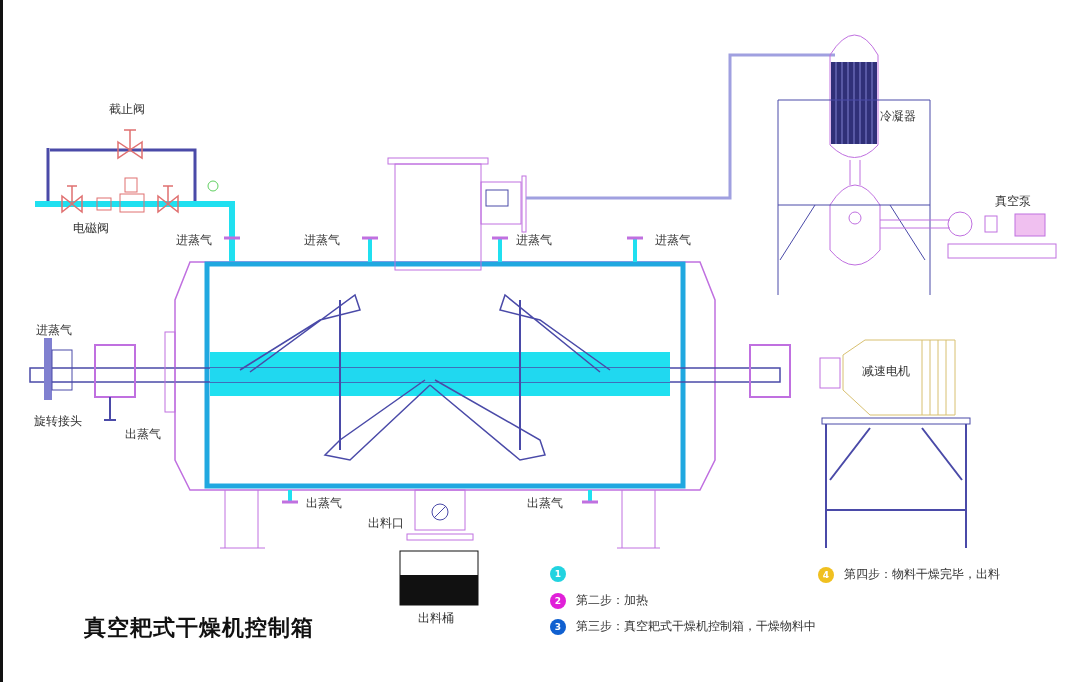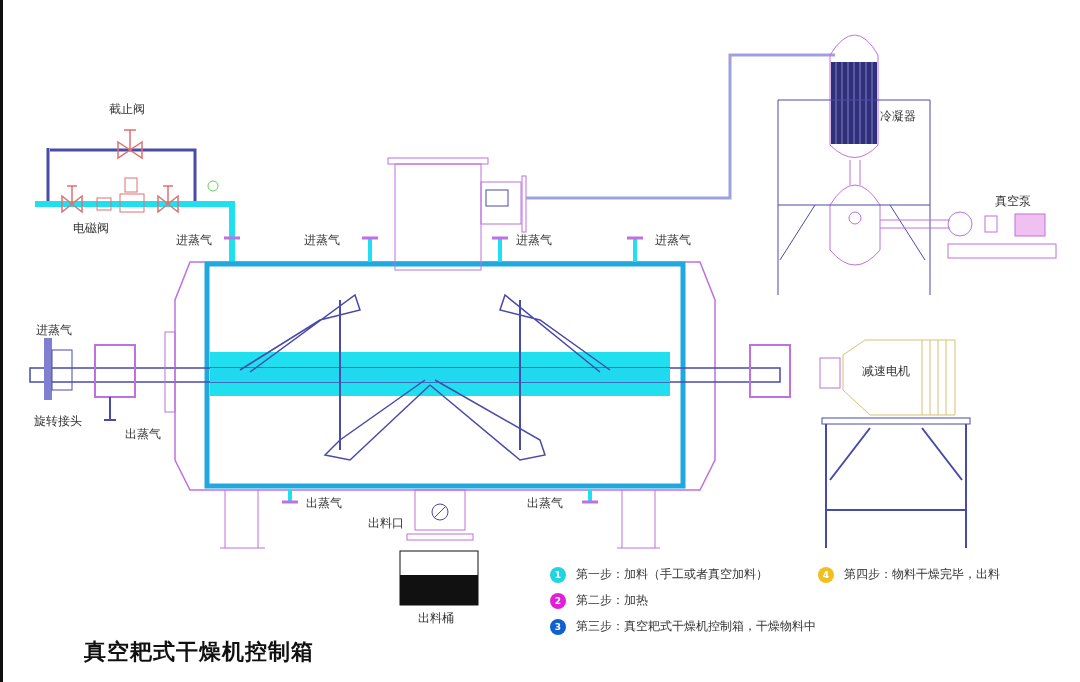"第一步：加料（手工或者真空加料）" span { html: <span>第一步：加料（手工或者真空加料）</span> -> none }
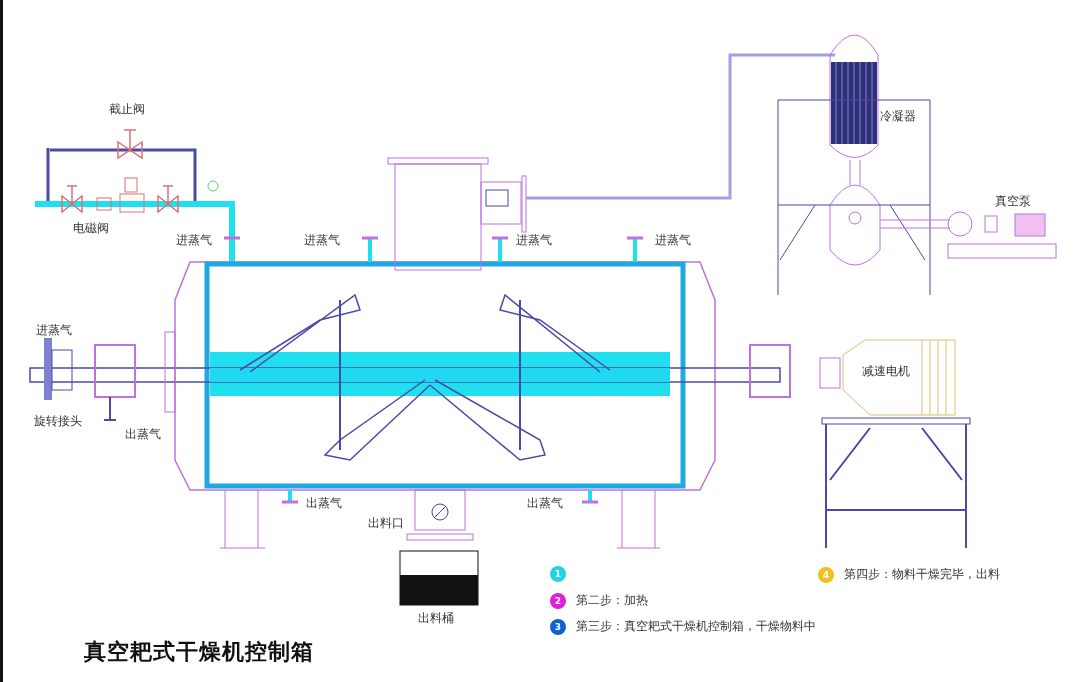"真空耙式干燥机控制箱" #title { margin-top: 24px -> none }
